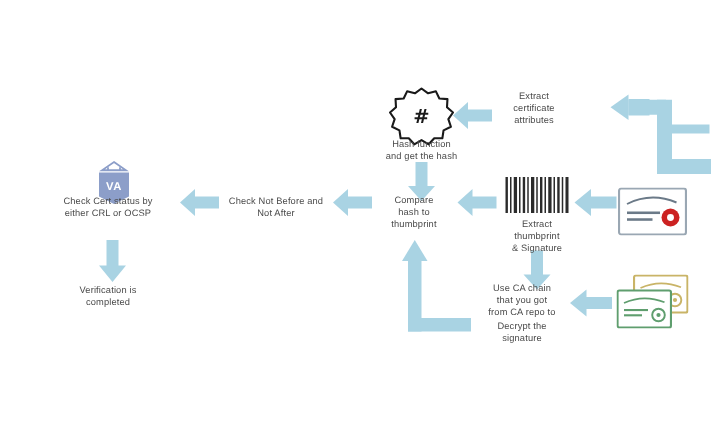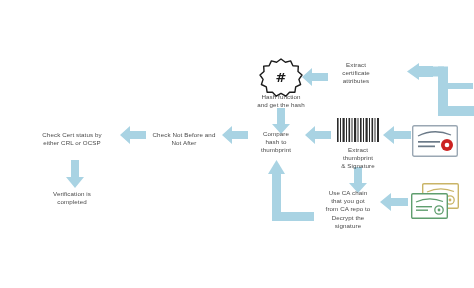"VA" div.icon { html: none -> <div> <svg> <path></path> <path></path> <path></path> <text>VA</text> </svg> </div> }
